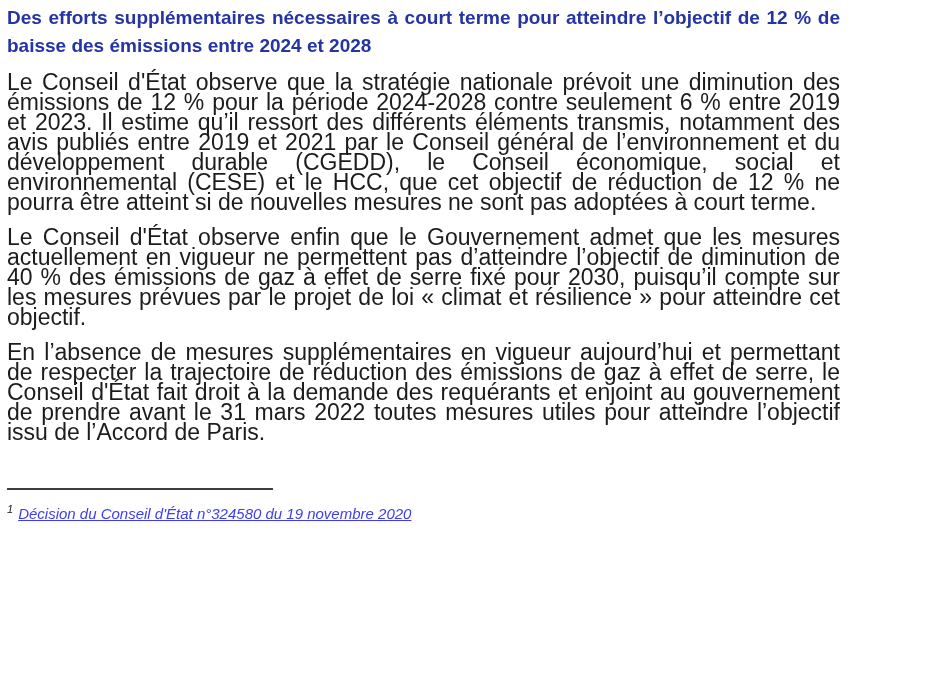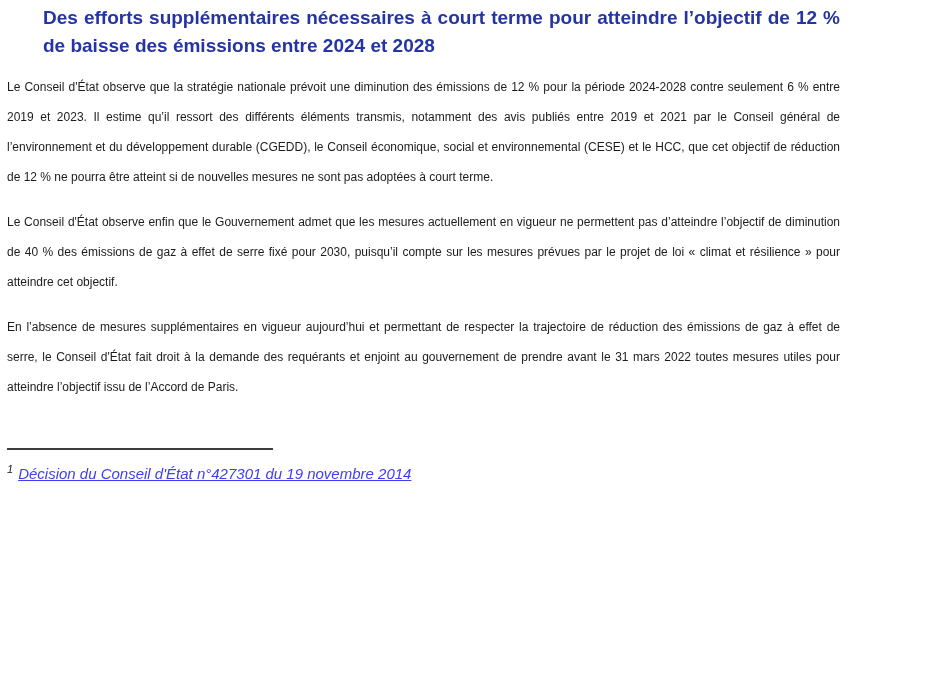"Des efforts supplémentaires nécessaires" .doc-heading { margin-left: 36px -> none }
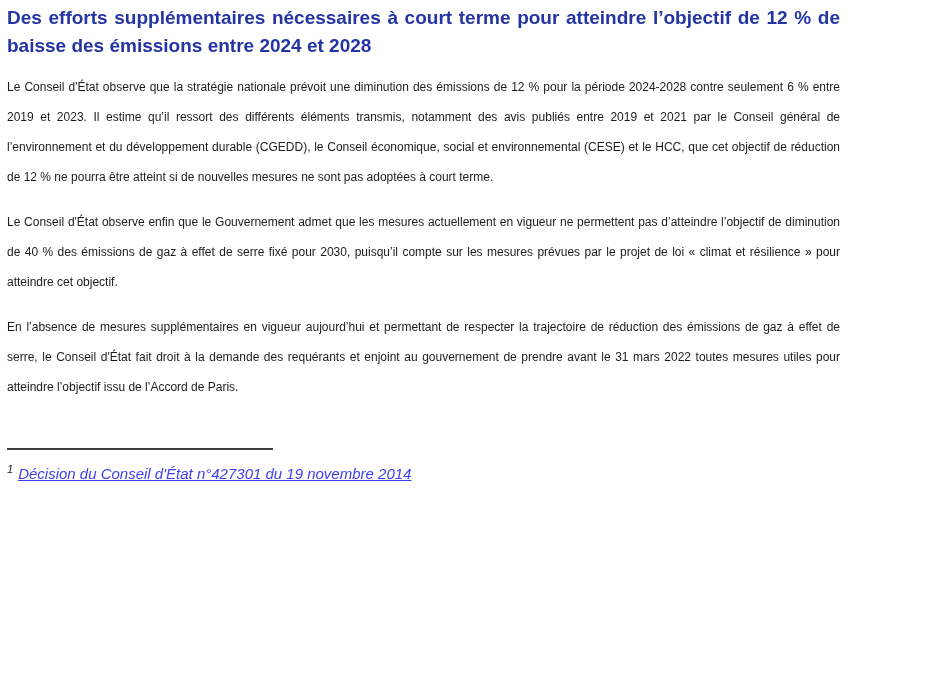"Le Conseil d'État observe que" .body-paragraph { font-size: 12px -> 23px; line-height: 30px -> 20px }
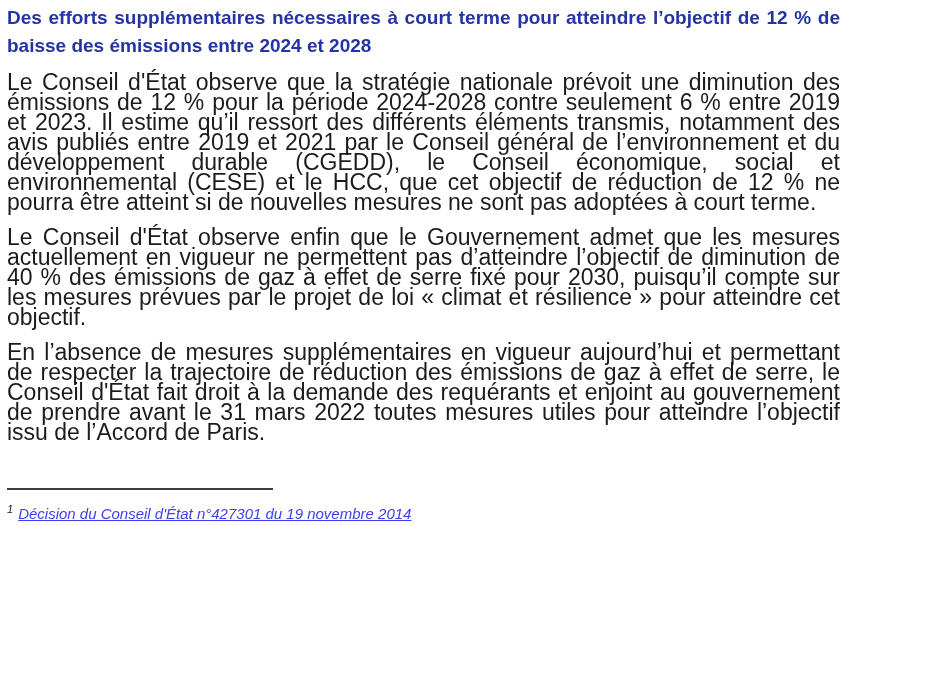"Décision du Conseil d'État n°427301" a.footnote-link { text: 427301 du 19 novembre 2014 -> 324580 du 19 novembre 2020 }
